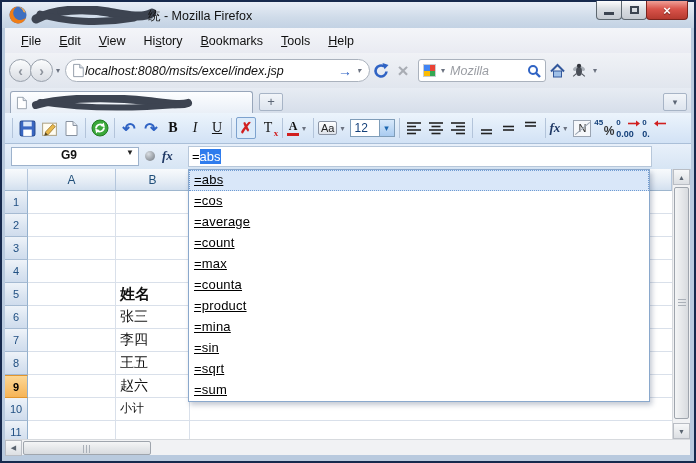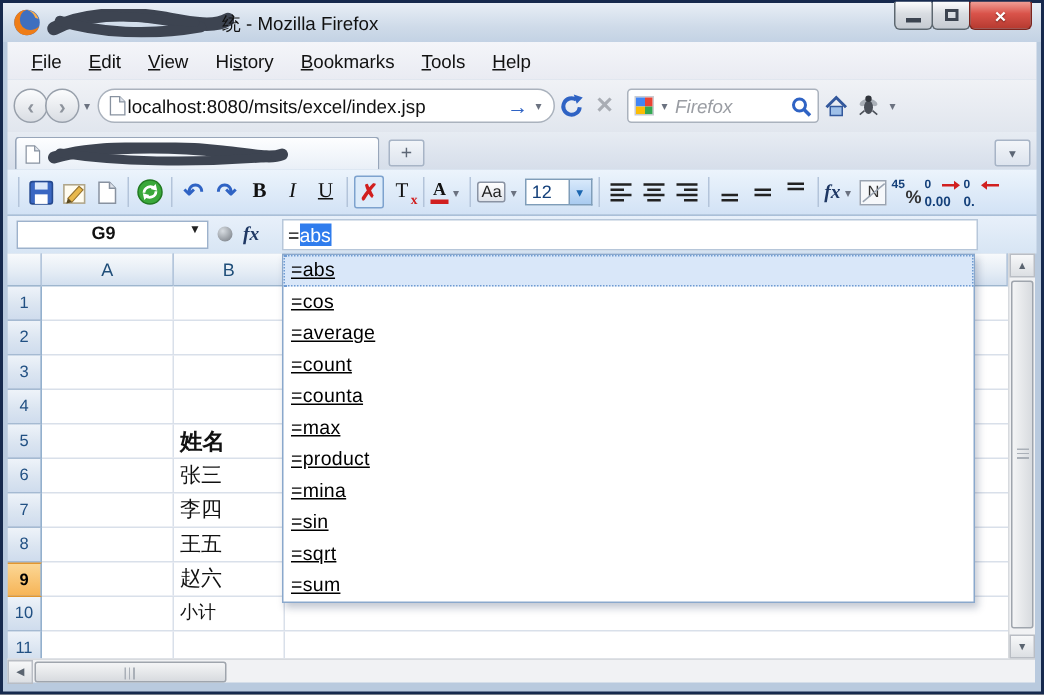"localhost:8080/msits/excel/index.jsp" .urlbar { font-style: none -> italic }
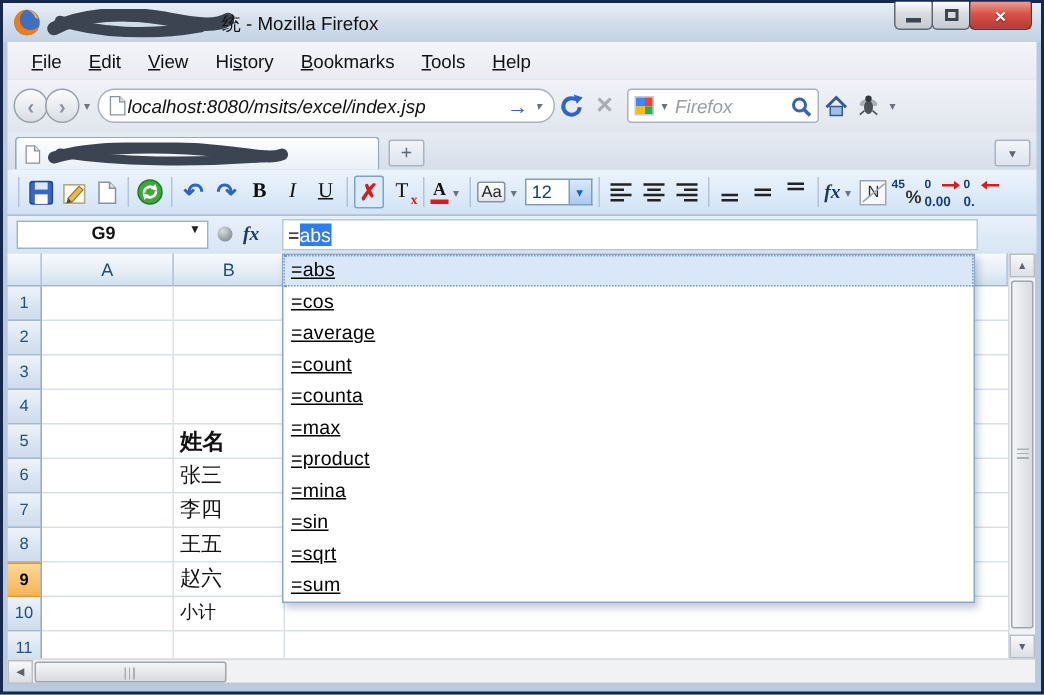"Firefox" span.search-ph { text: Firefox -> Mozilla }
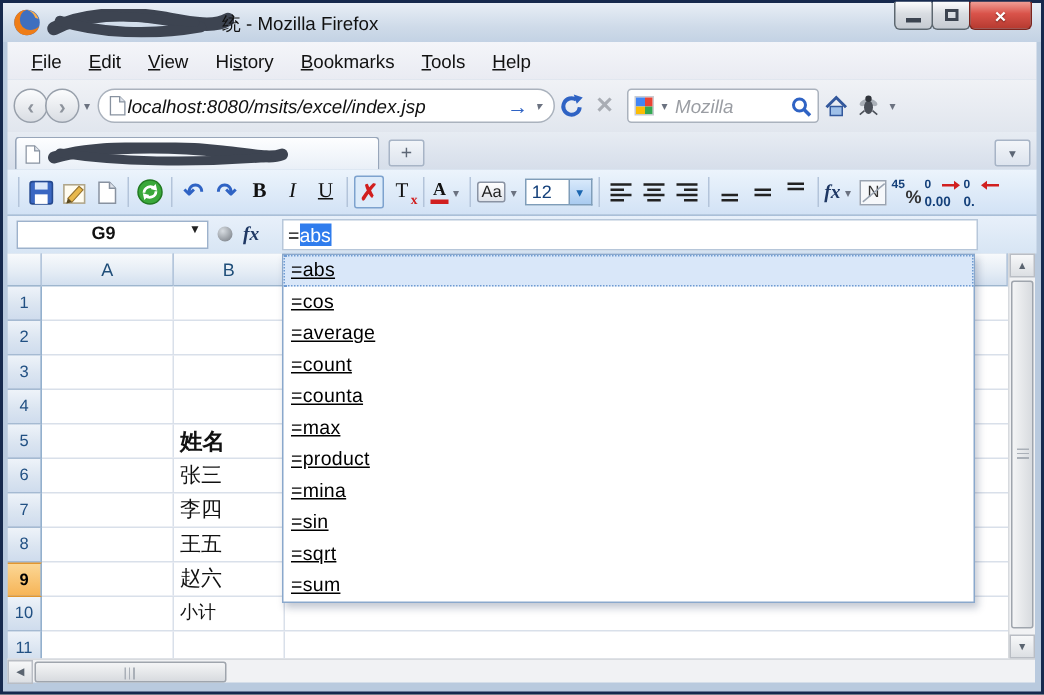"=counta" div.ac-item { order: before "=max" -> after "=max" }
